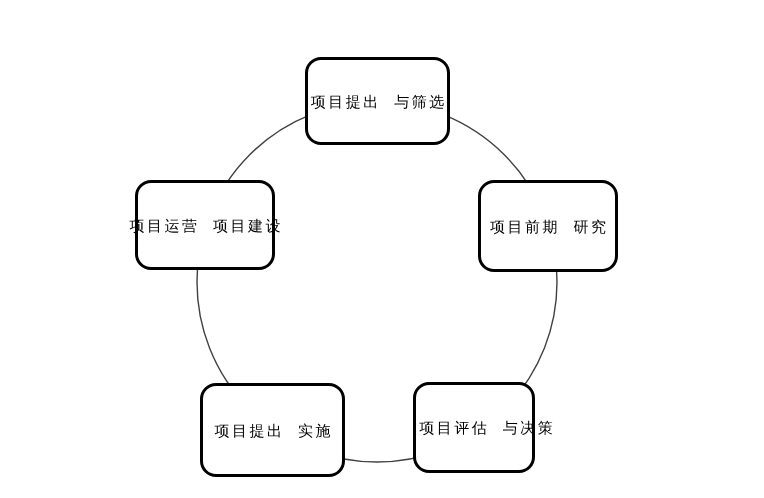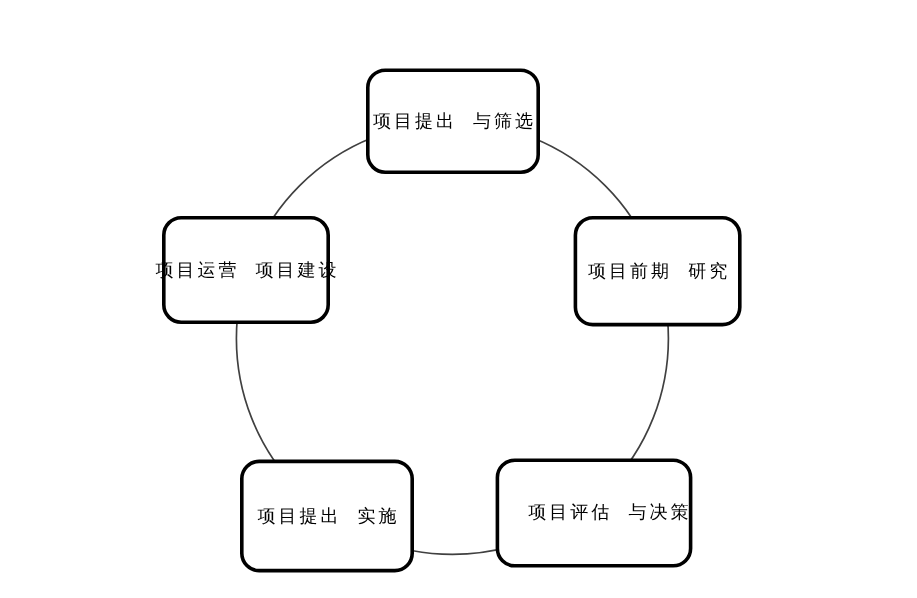"项目评估" .node-bottom-right { width: 164px -> 122px }
